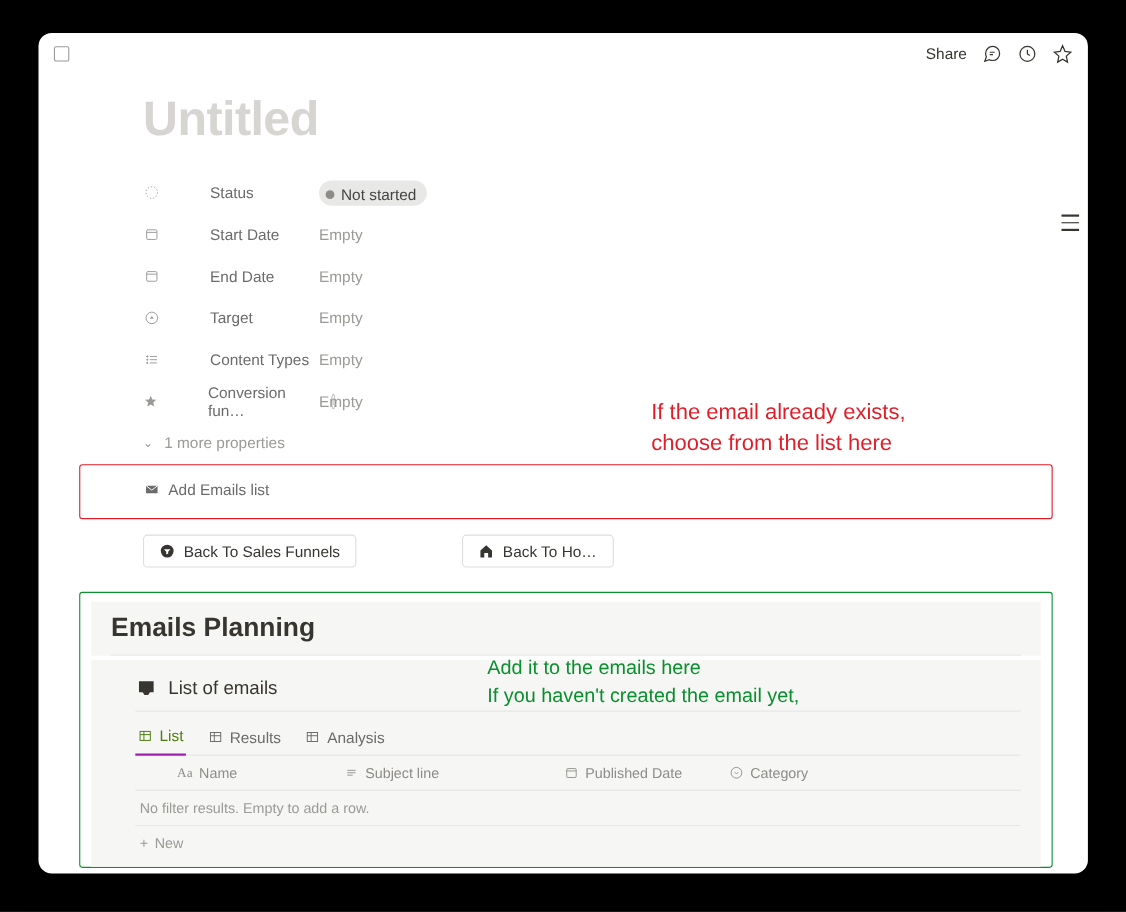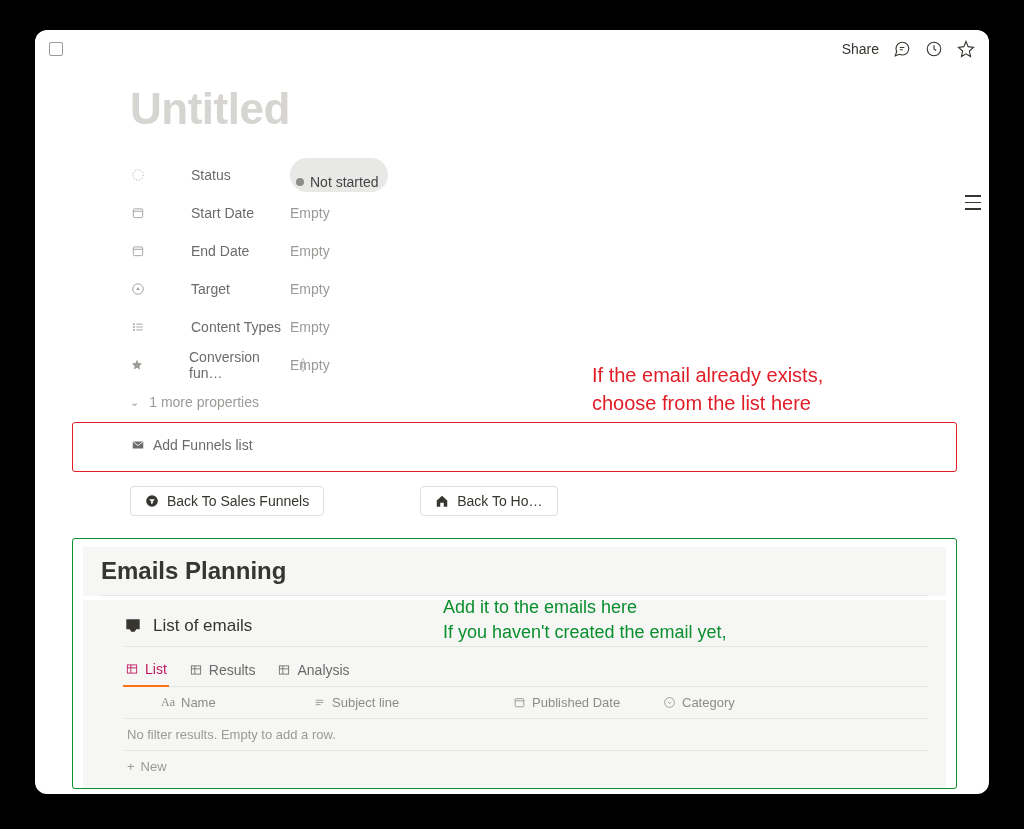"Not started" .status-pill { padding: 16px 10px 2px 6px -> 5px 10px 2px 6px }
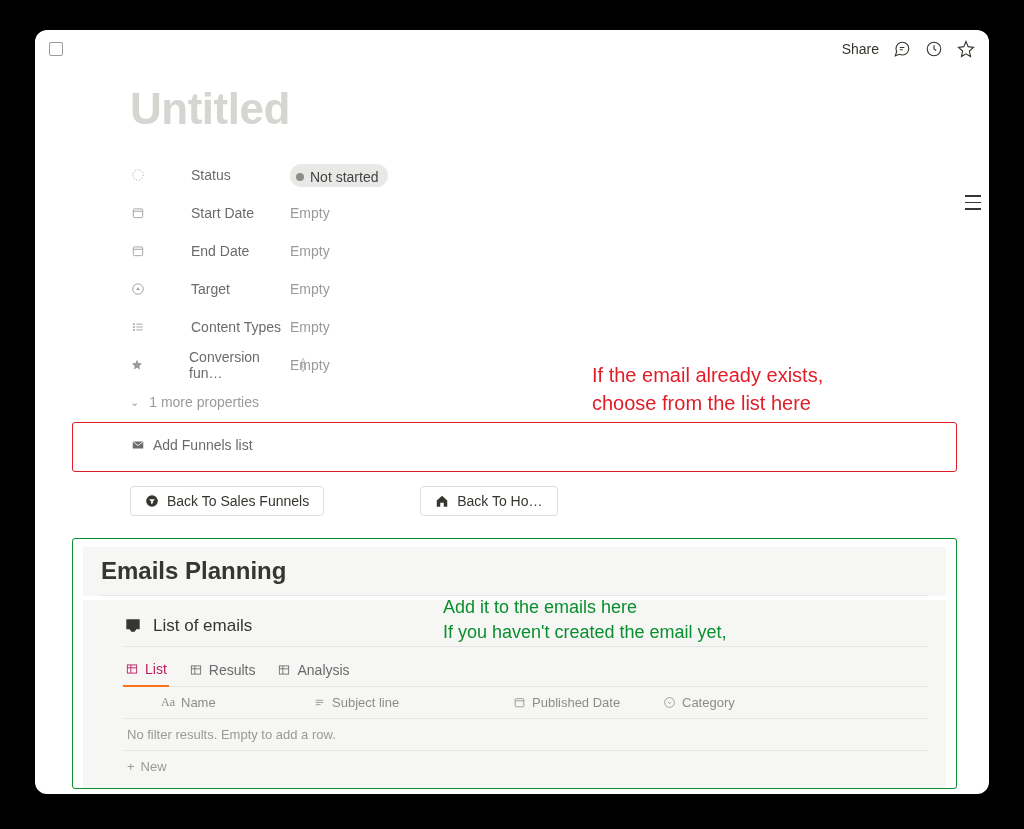"Add Funnels list" span { text: Funnels -> Emails }
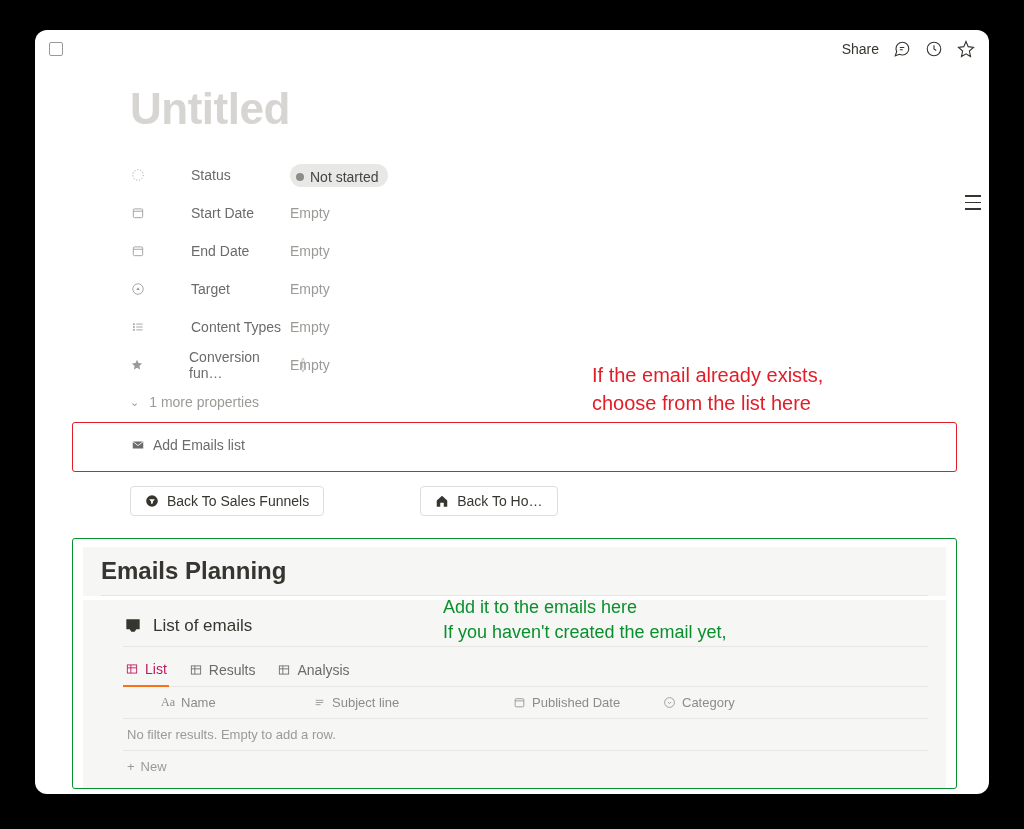"List" .tab.active { border-bottom: 2px solid #f97316 -> 2px solid #a21caf; color: #be185d -> #4d7c0f }
